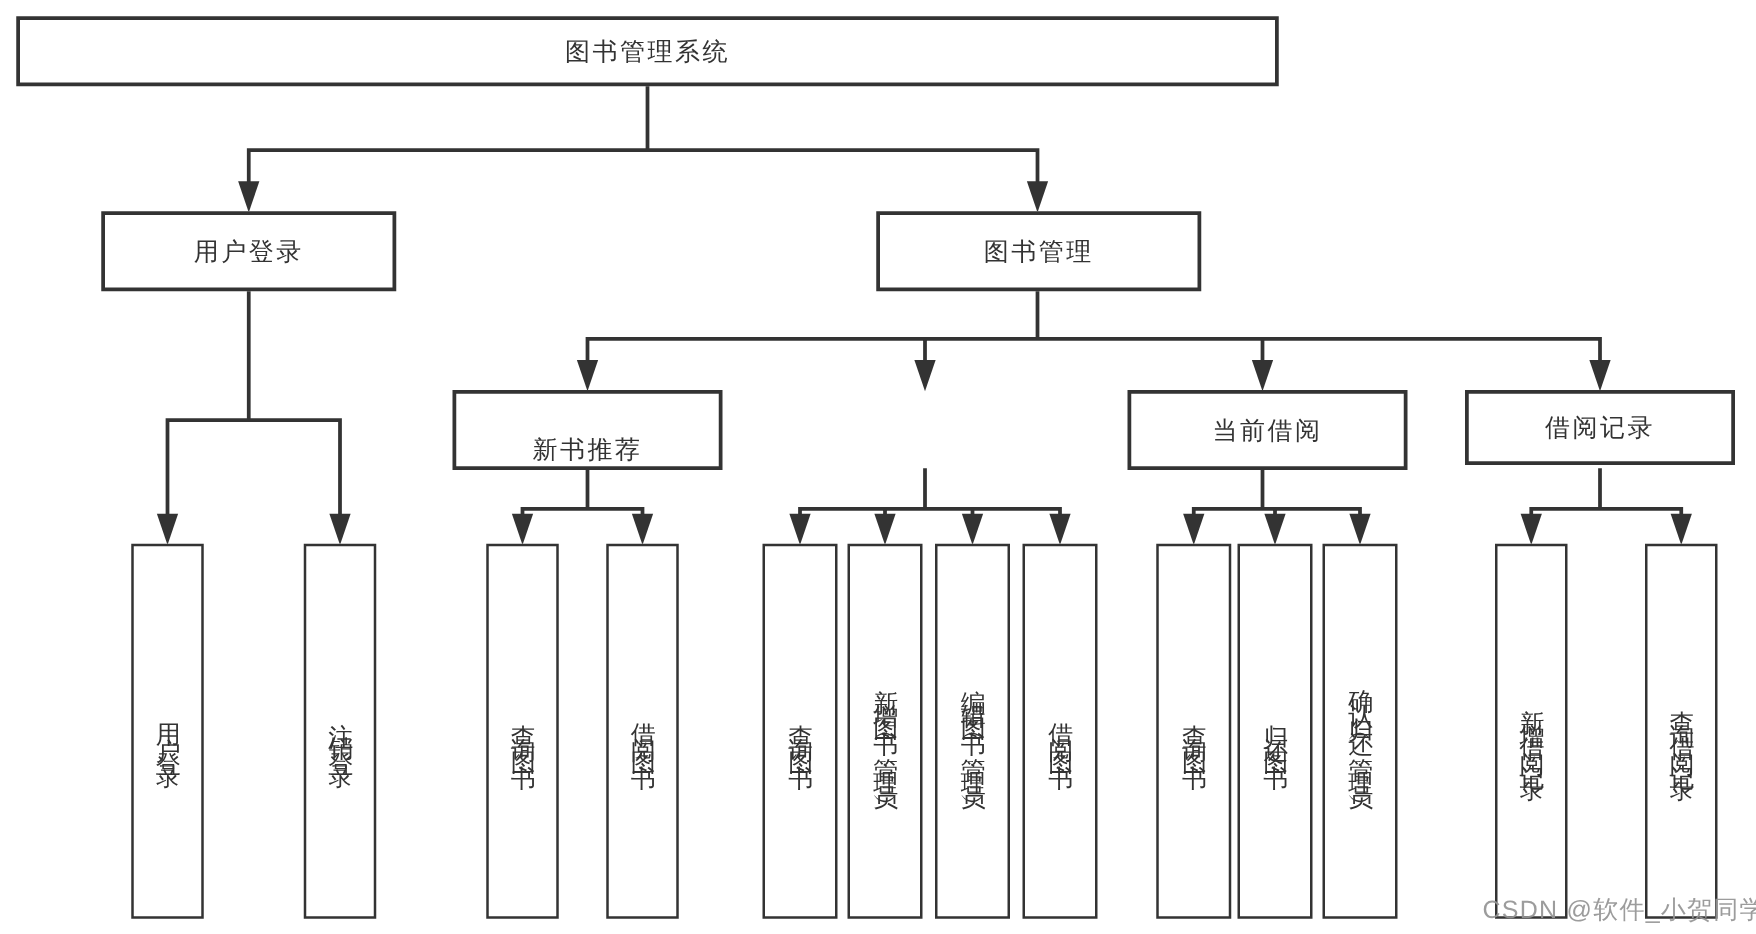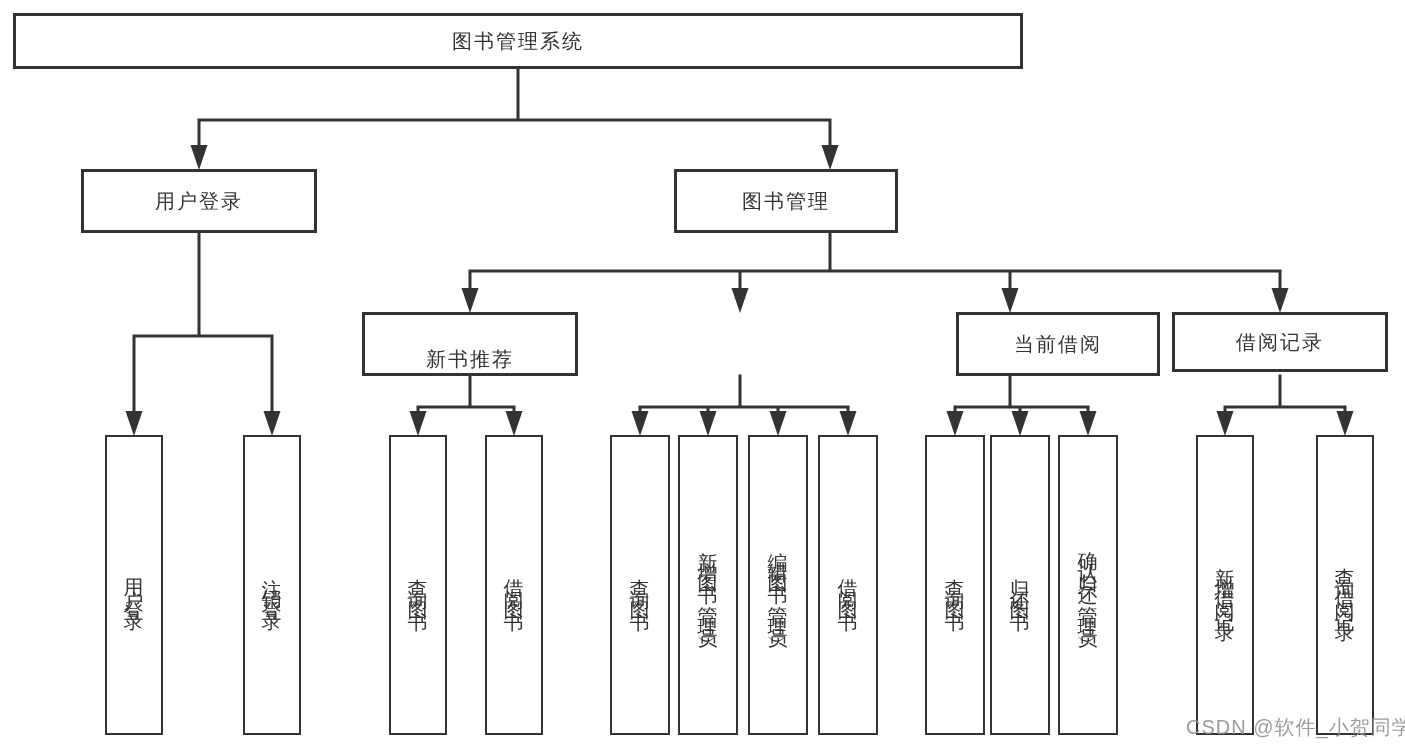"图书管理" div.box { left: 674px -> 701px; width: 224px -> 260px }
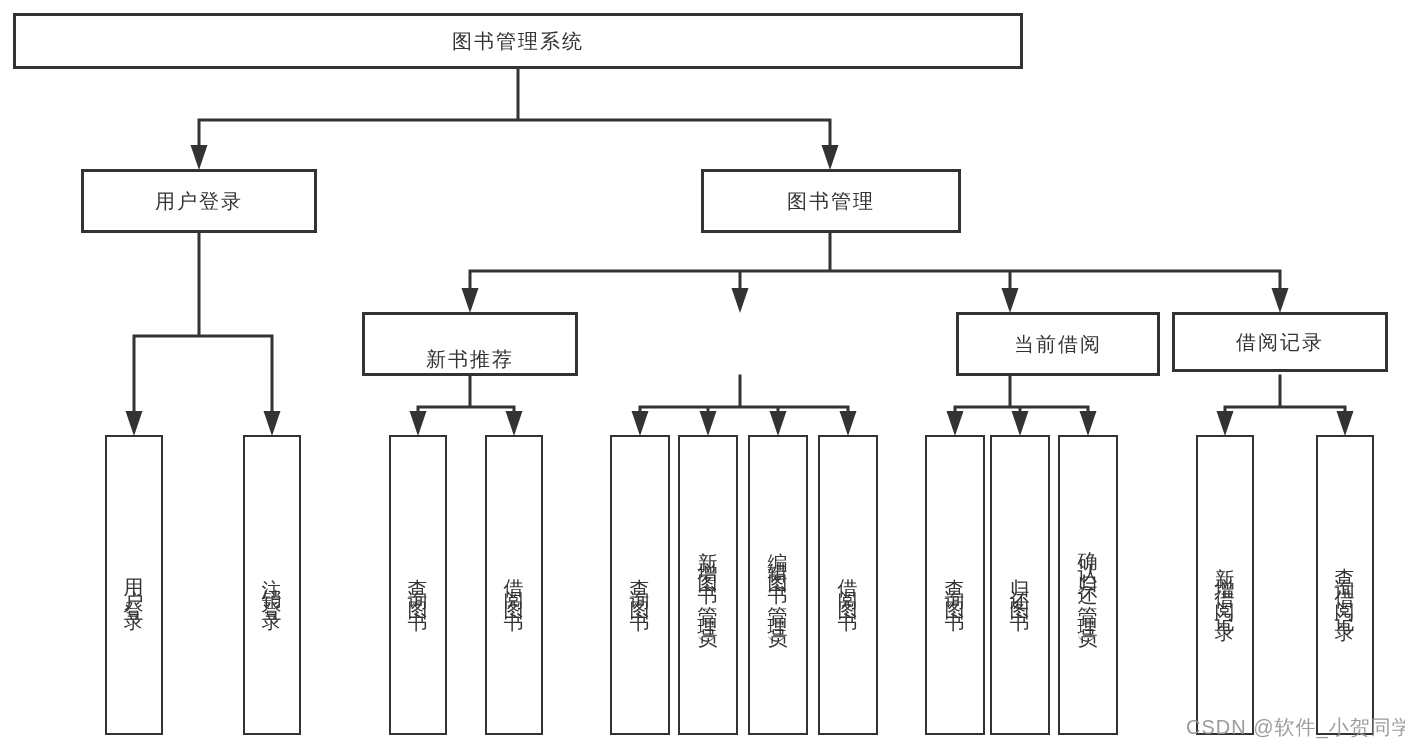"当前借阅" div.box { left: 956px -> 902px; width: 204px -> 224px }
